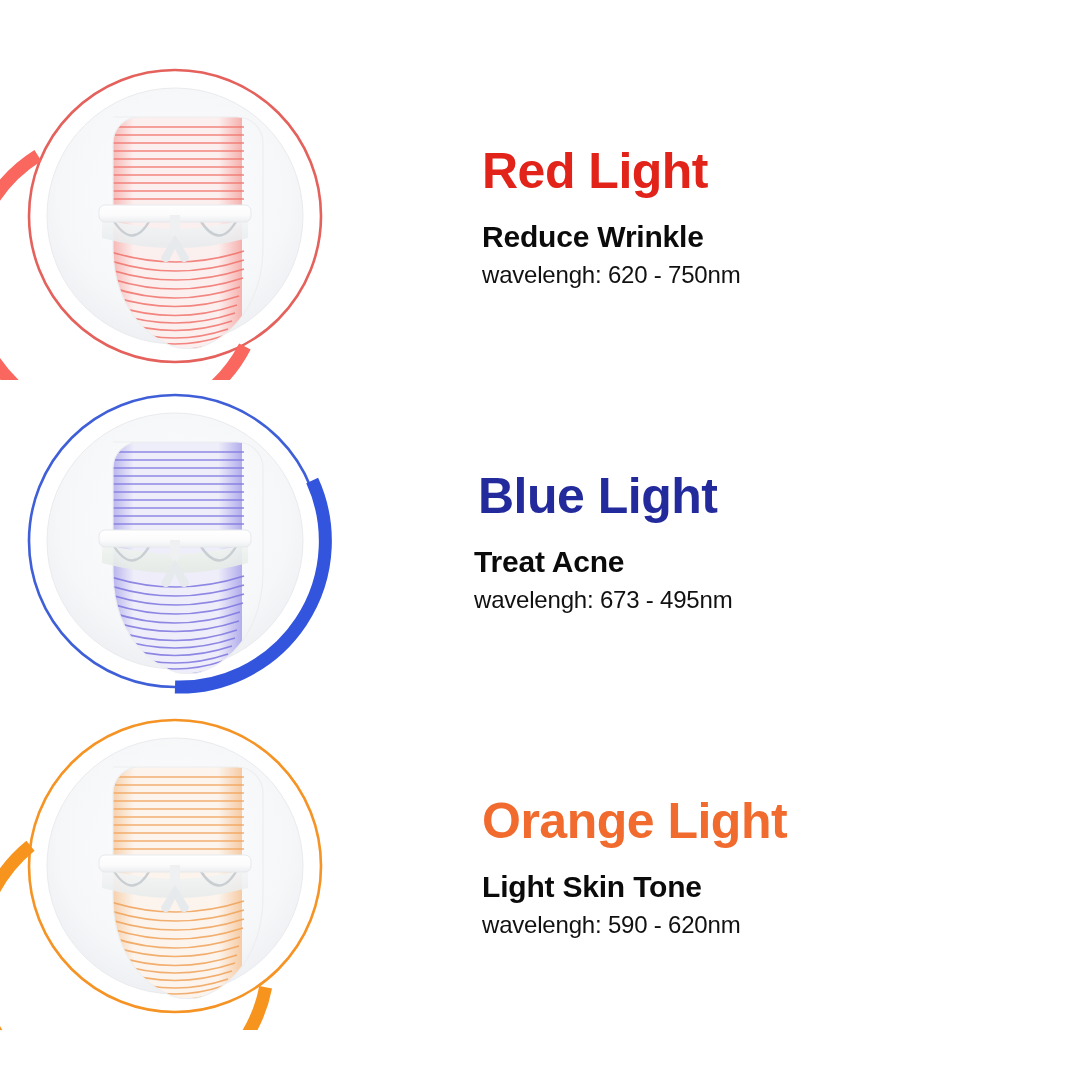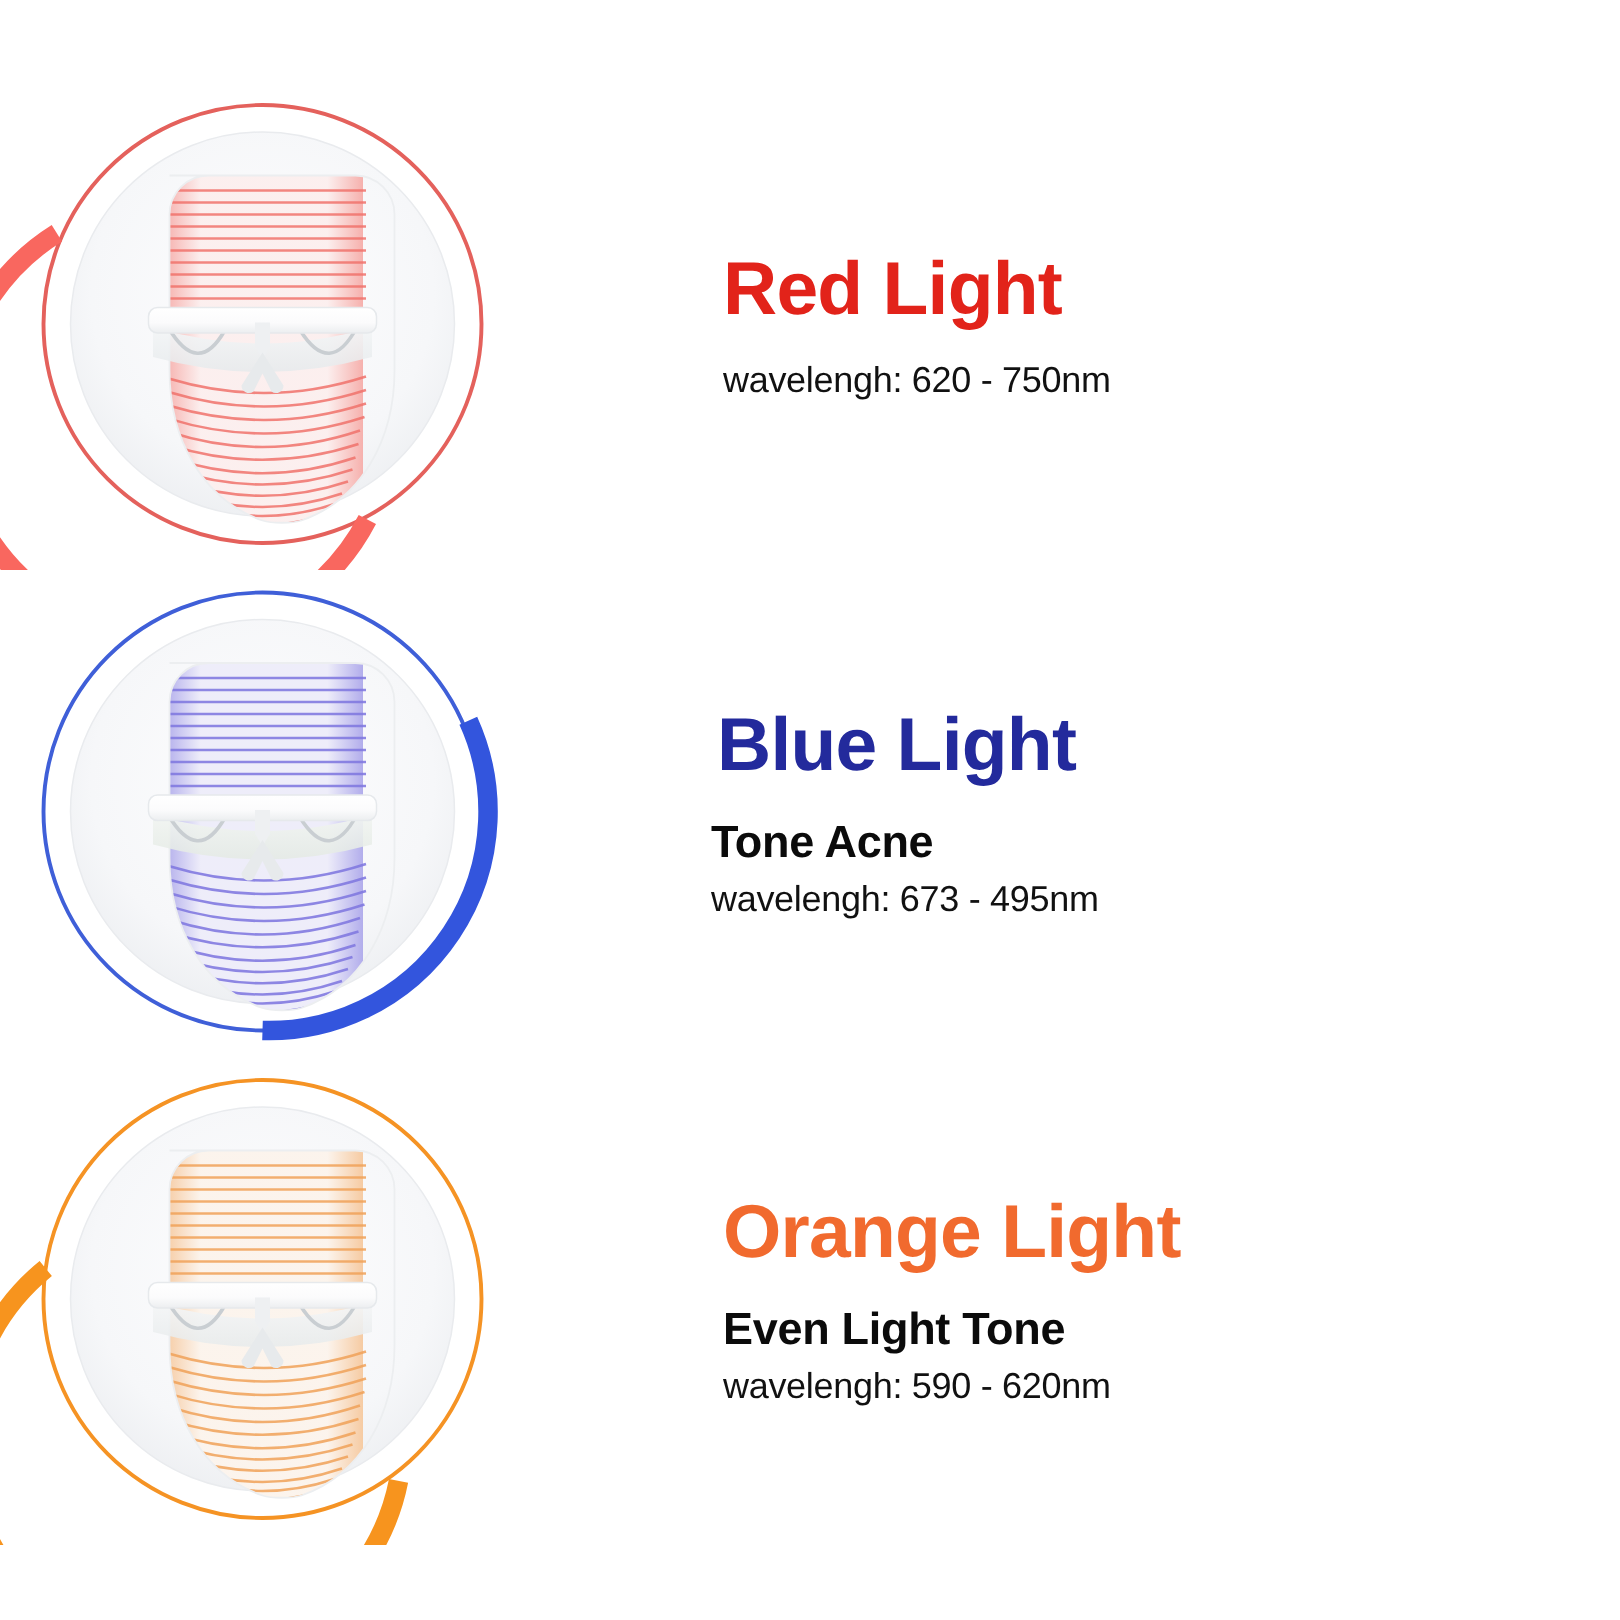"Reduce Wrinkle" p.subtitle { html: none -> <p>Reduce Wrinkle</p> }
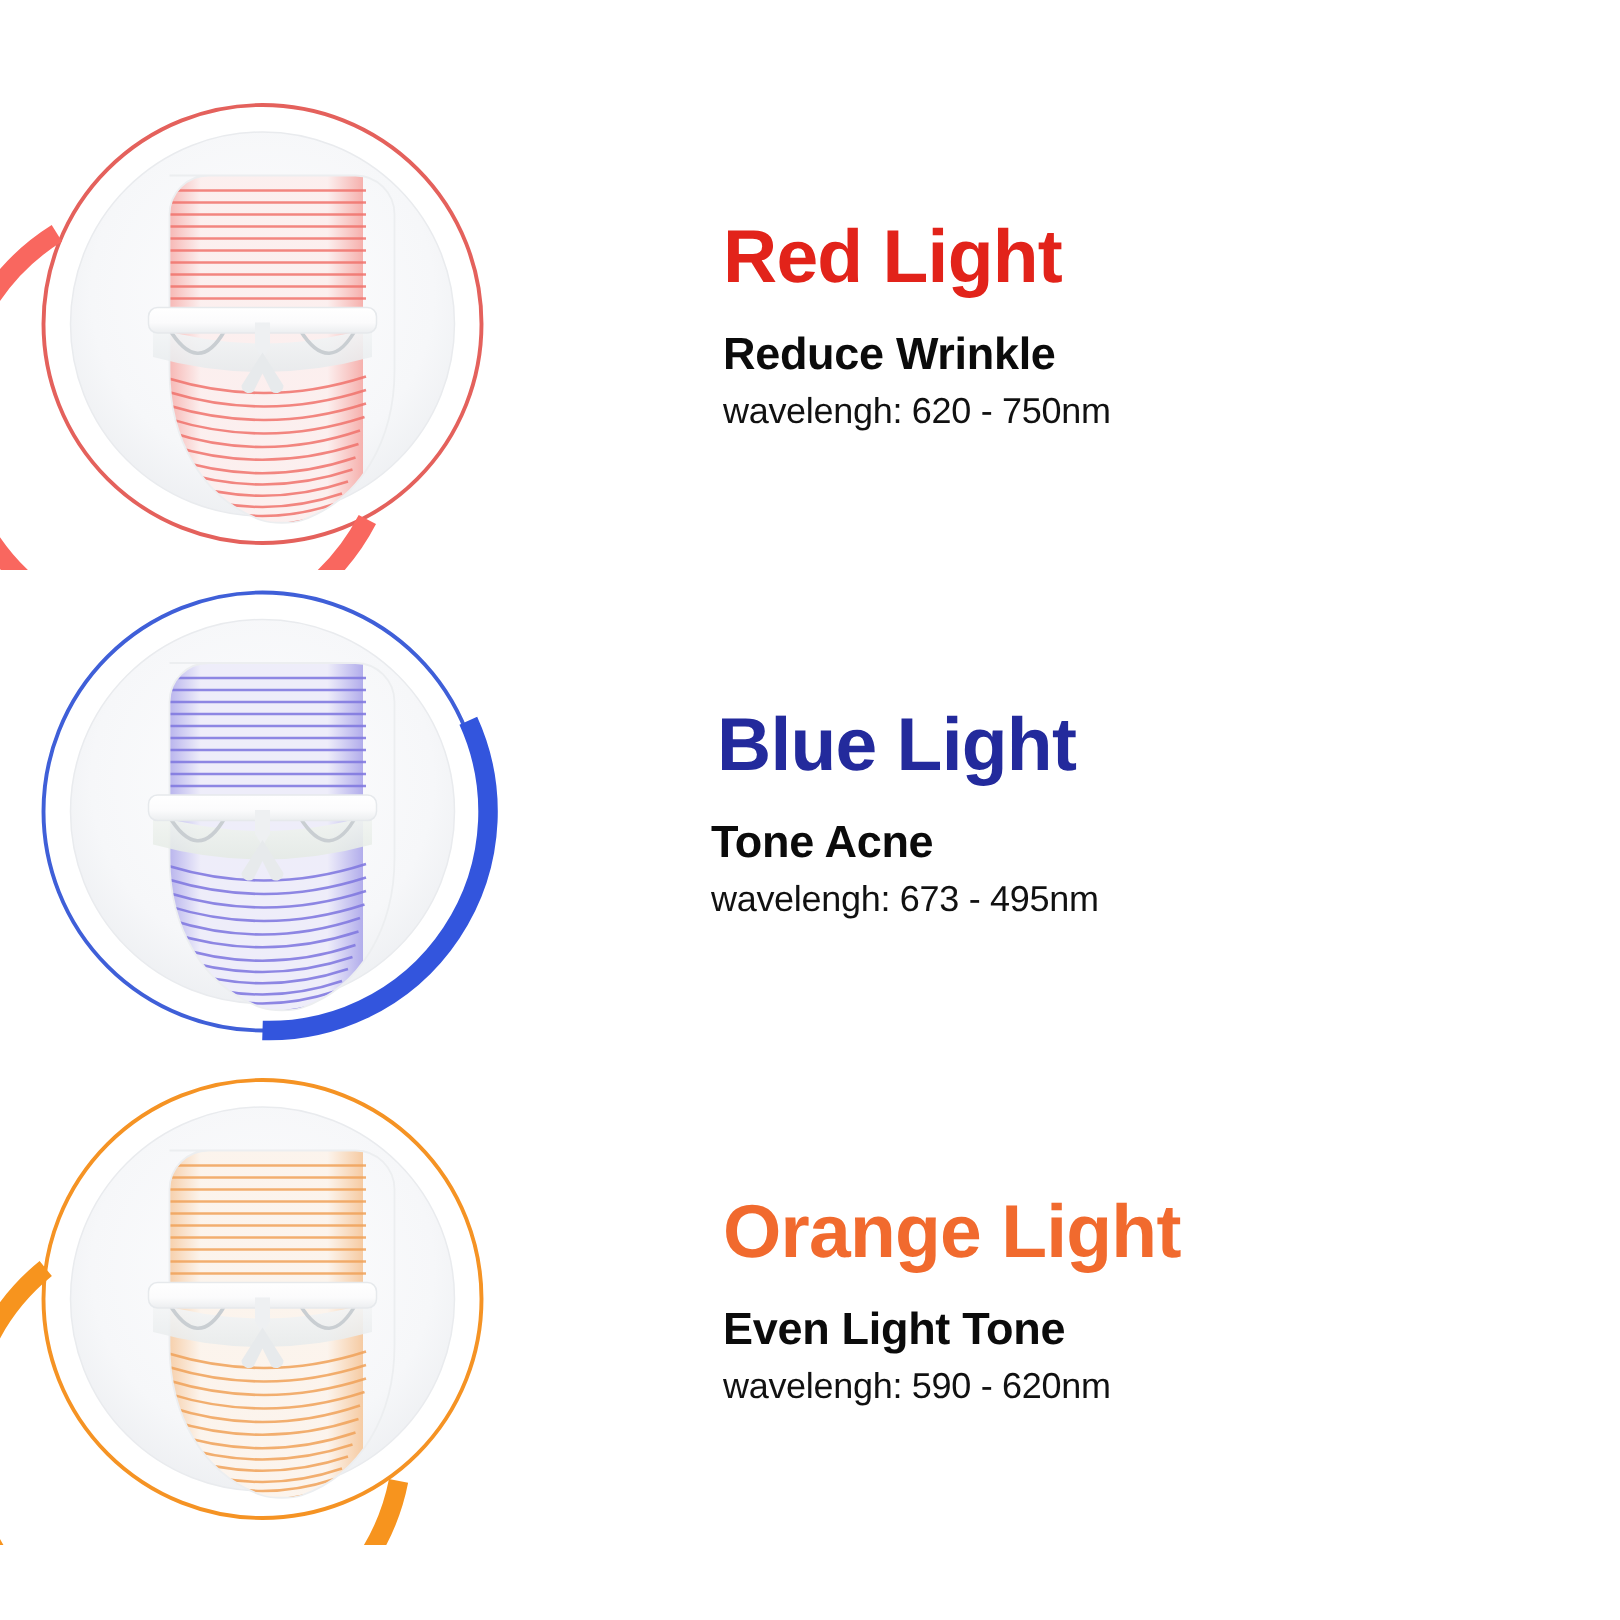"Tone Acne" p.subtitle { text: Tone -> Treat }
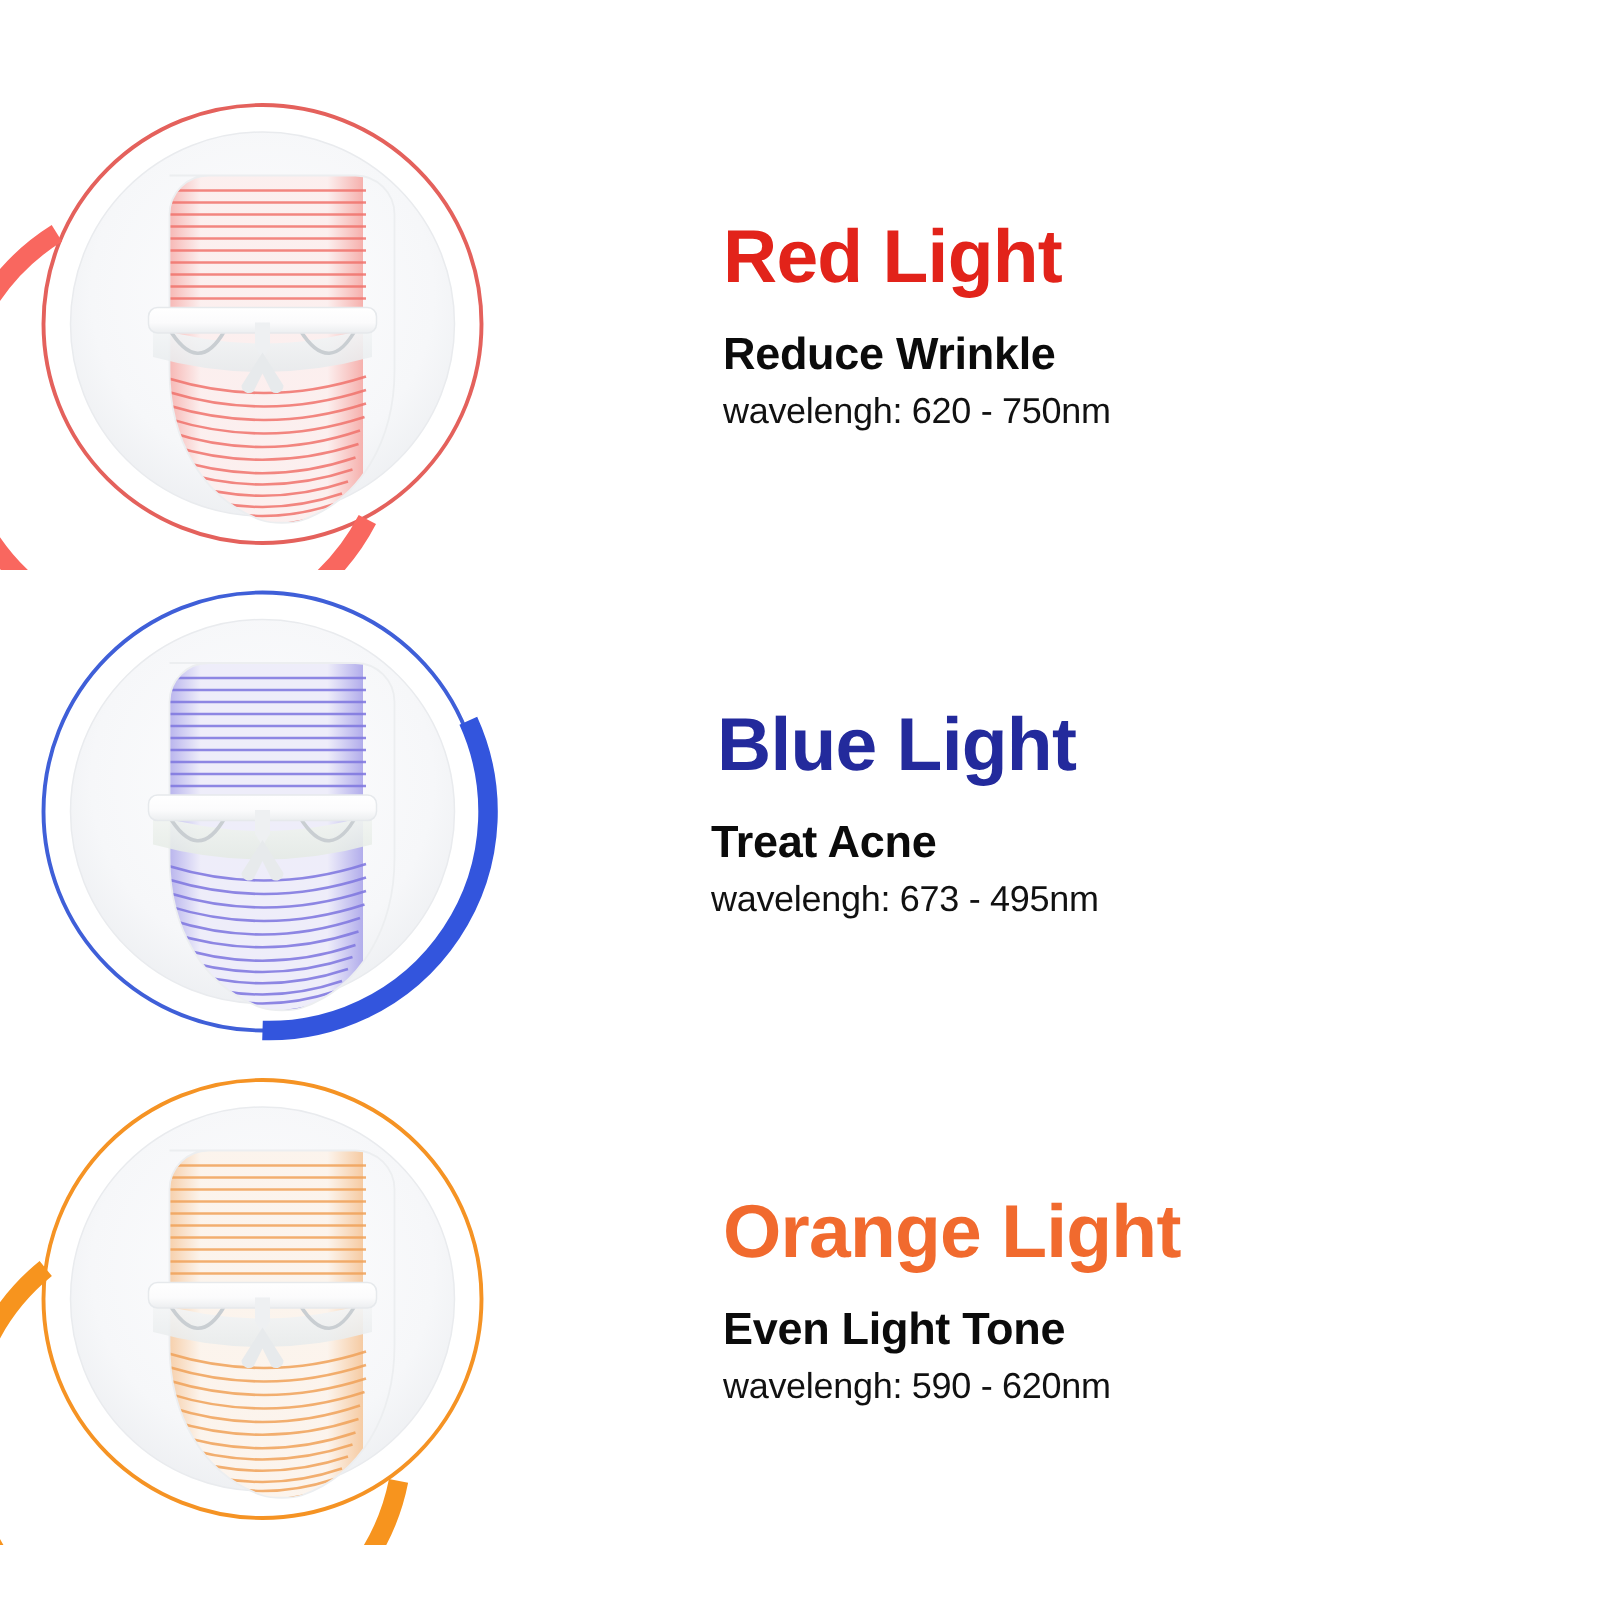"Even Light Tone" p.subtitle { text: Even Light -> Light Skin }
